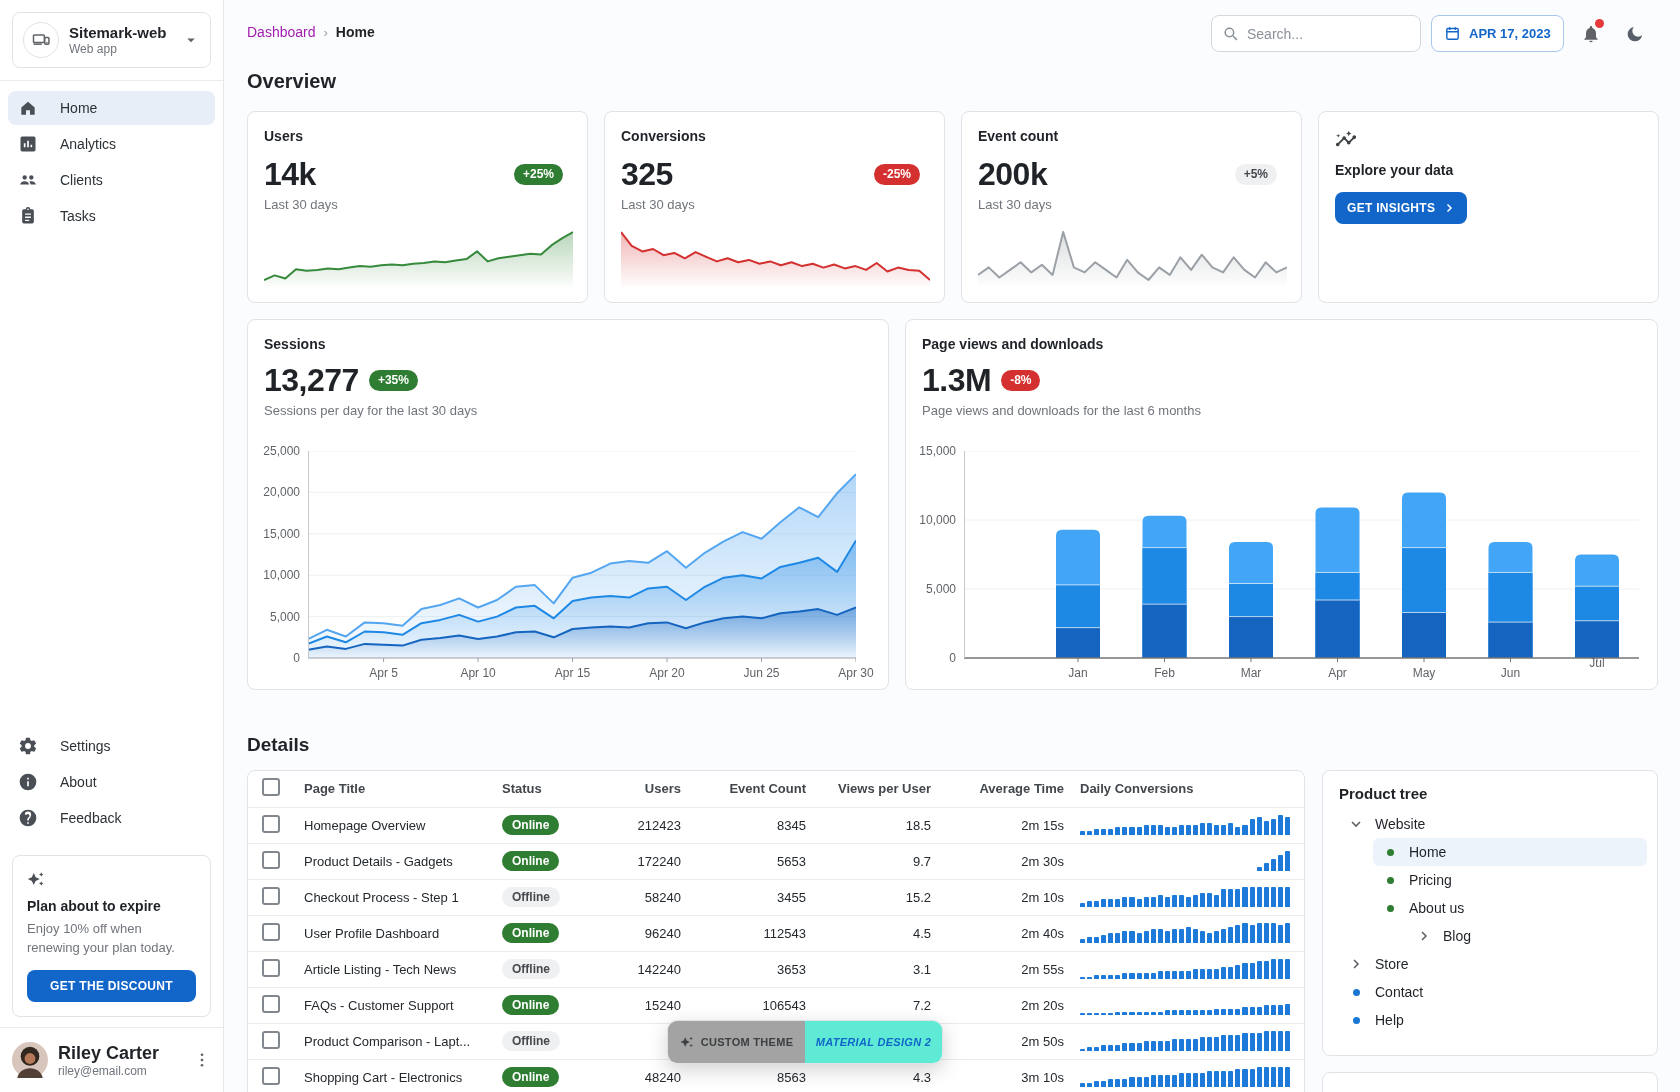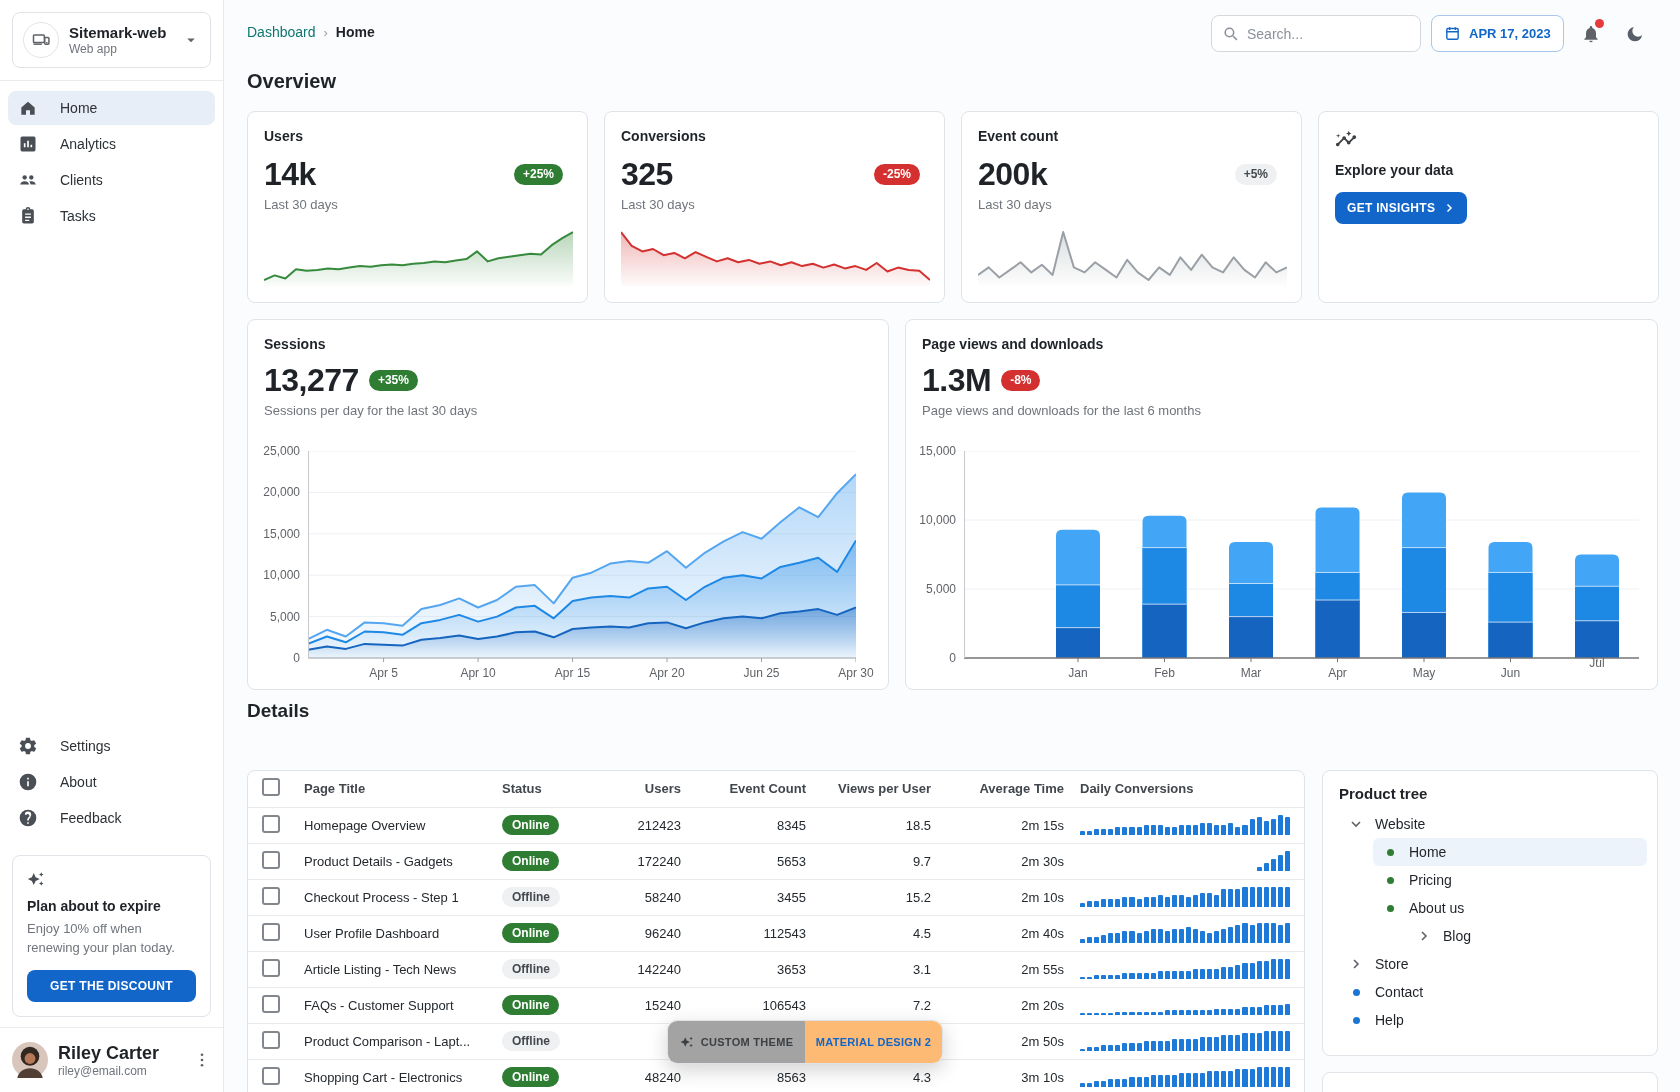"Dashboard" .bc-root { color: #0f766e -> #a21caf }
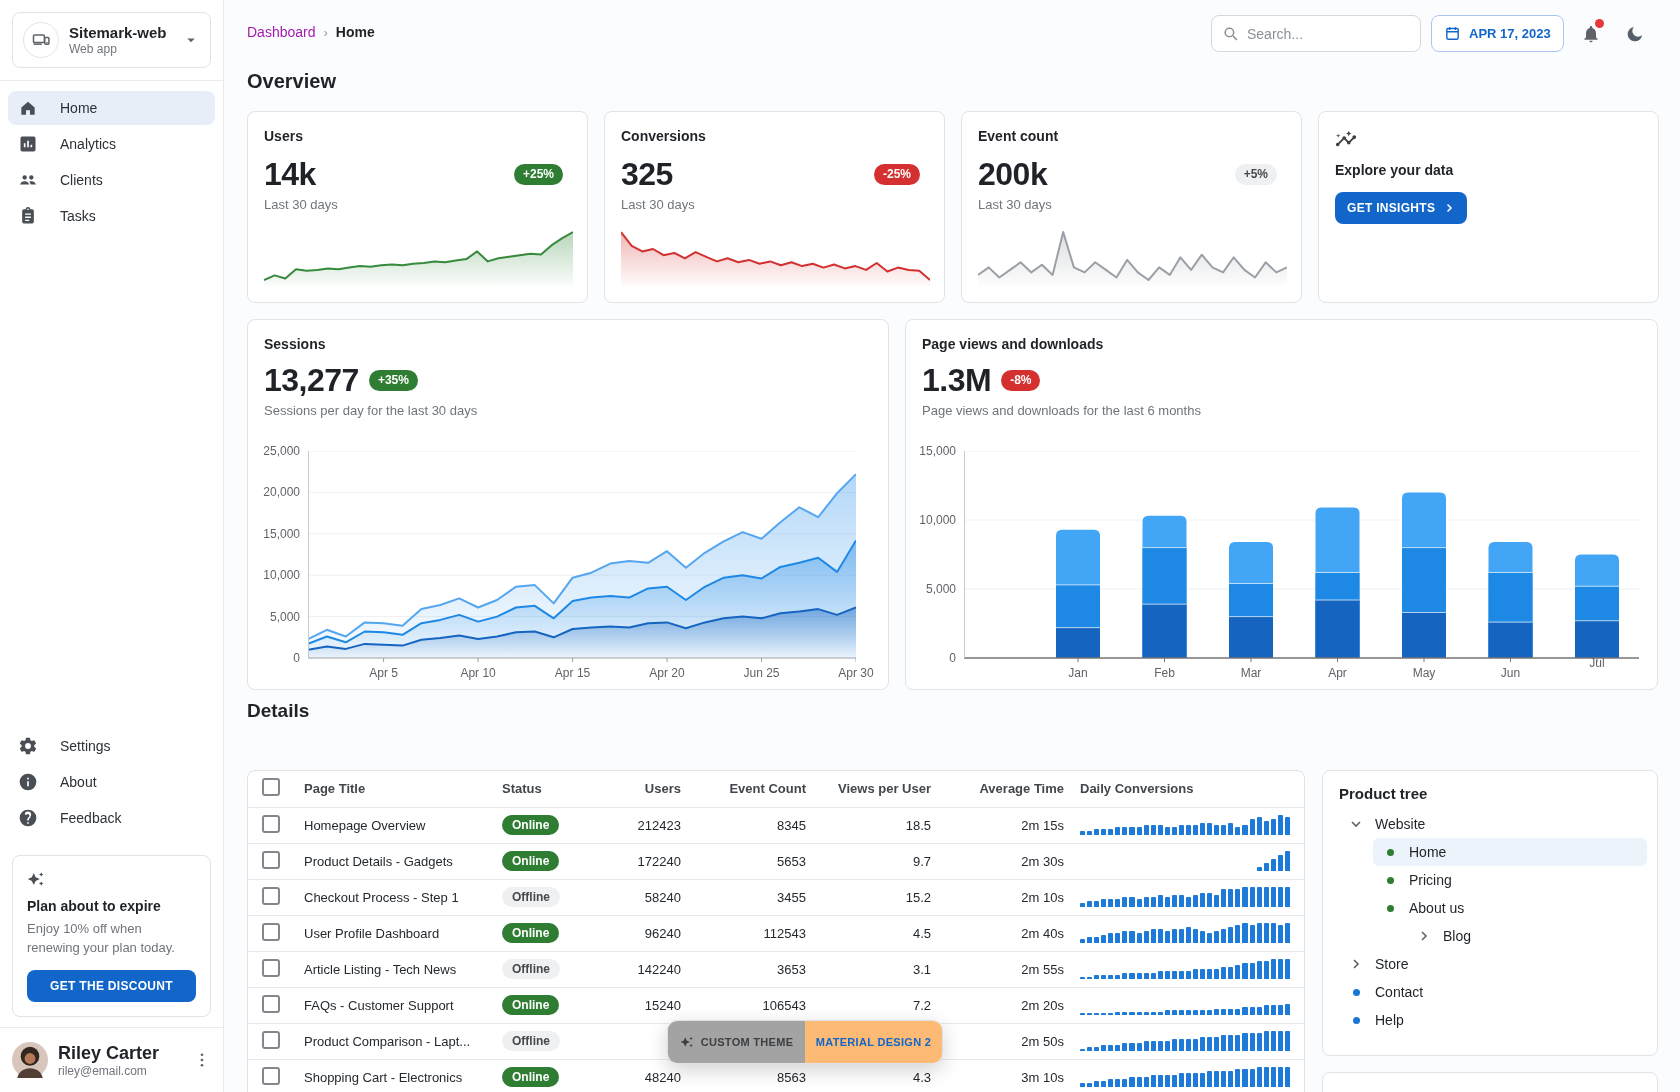"Details" h2.section-h { top: 700px -> 734px }
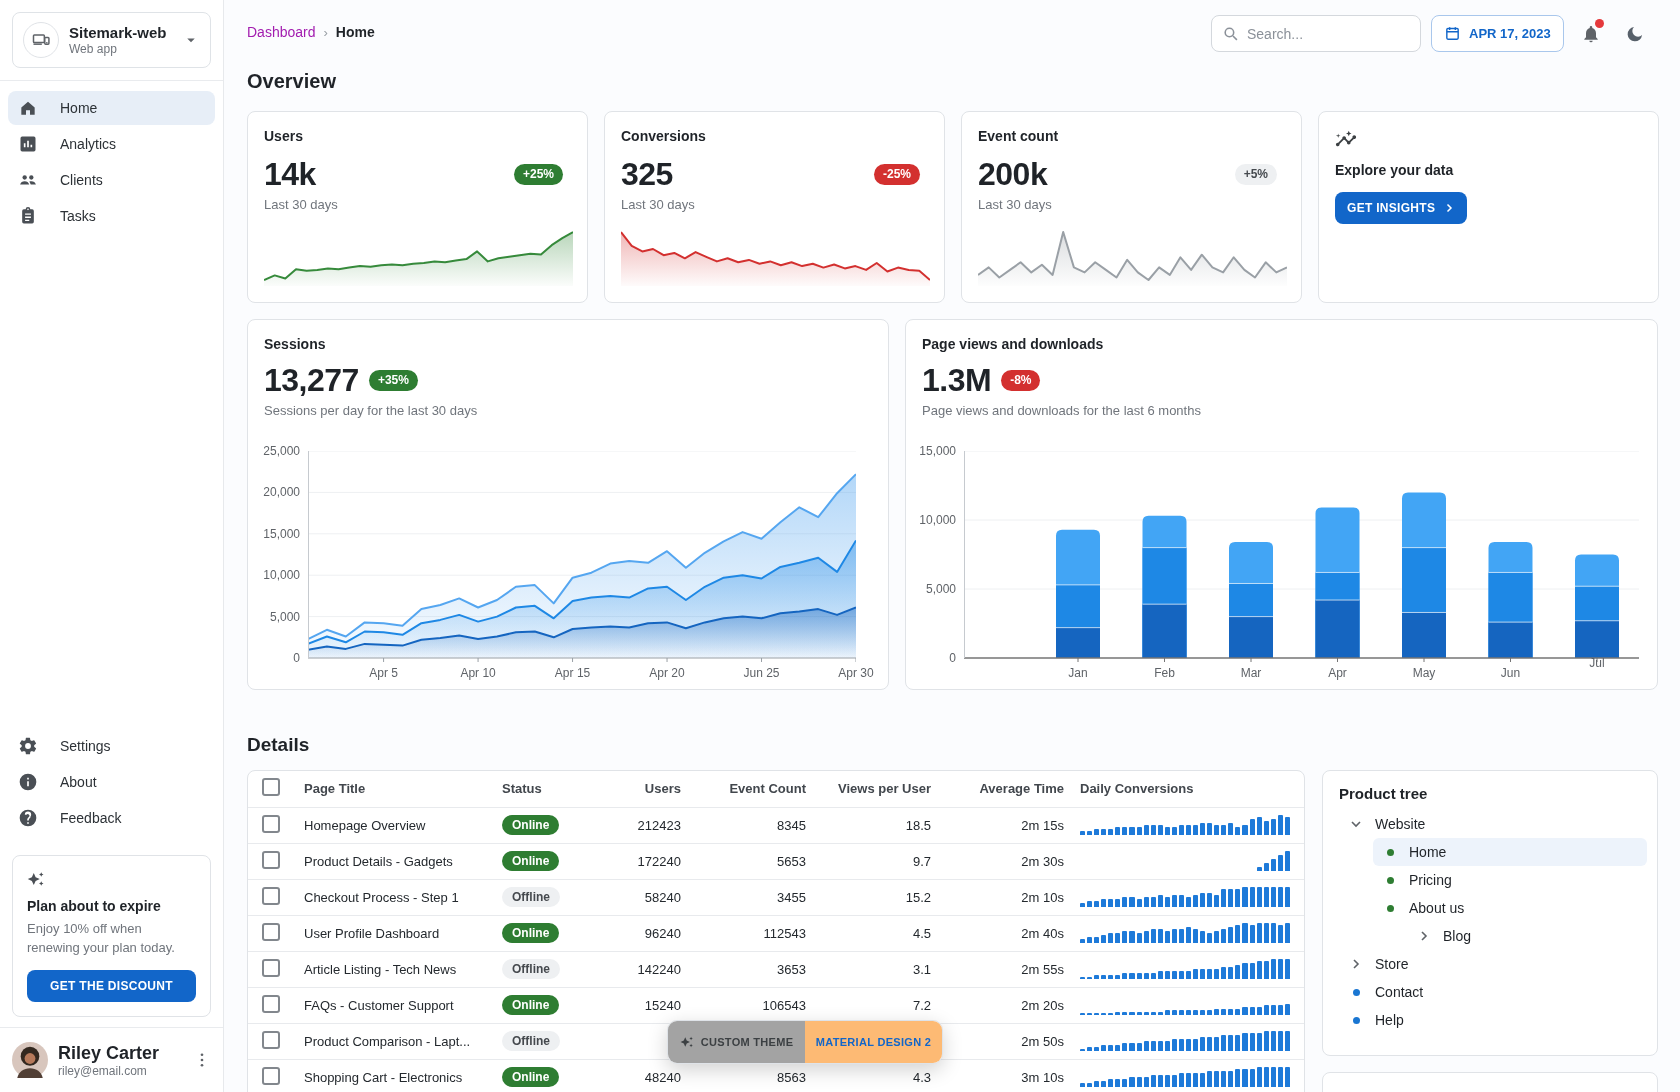"MATERIAL DESIGN 2" .tp-btn.active { background: #fdba74 -> #5eead4; font-style: none -> italic }
